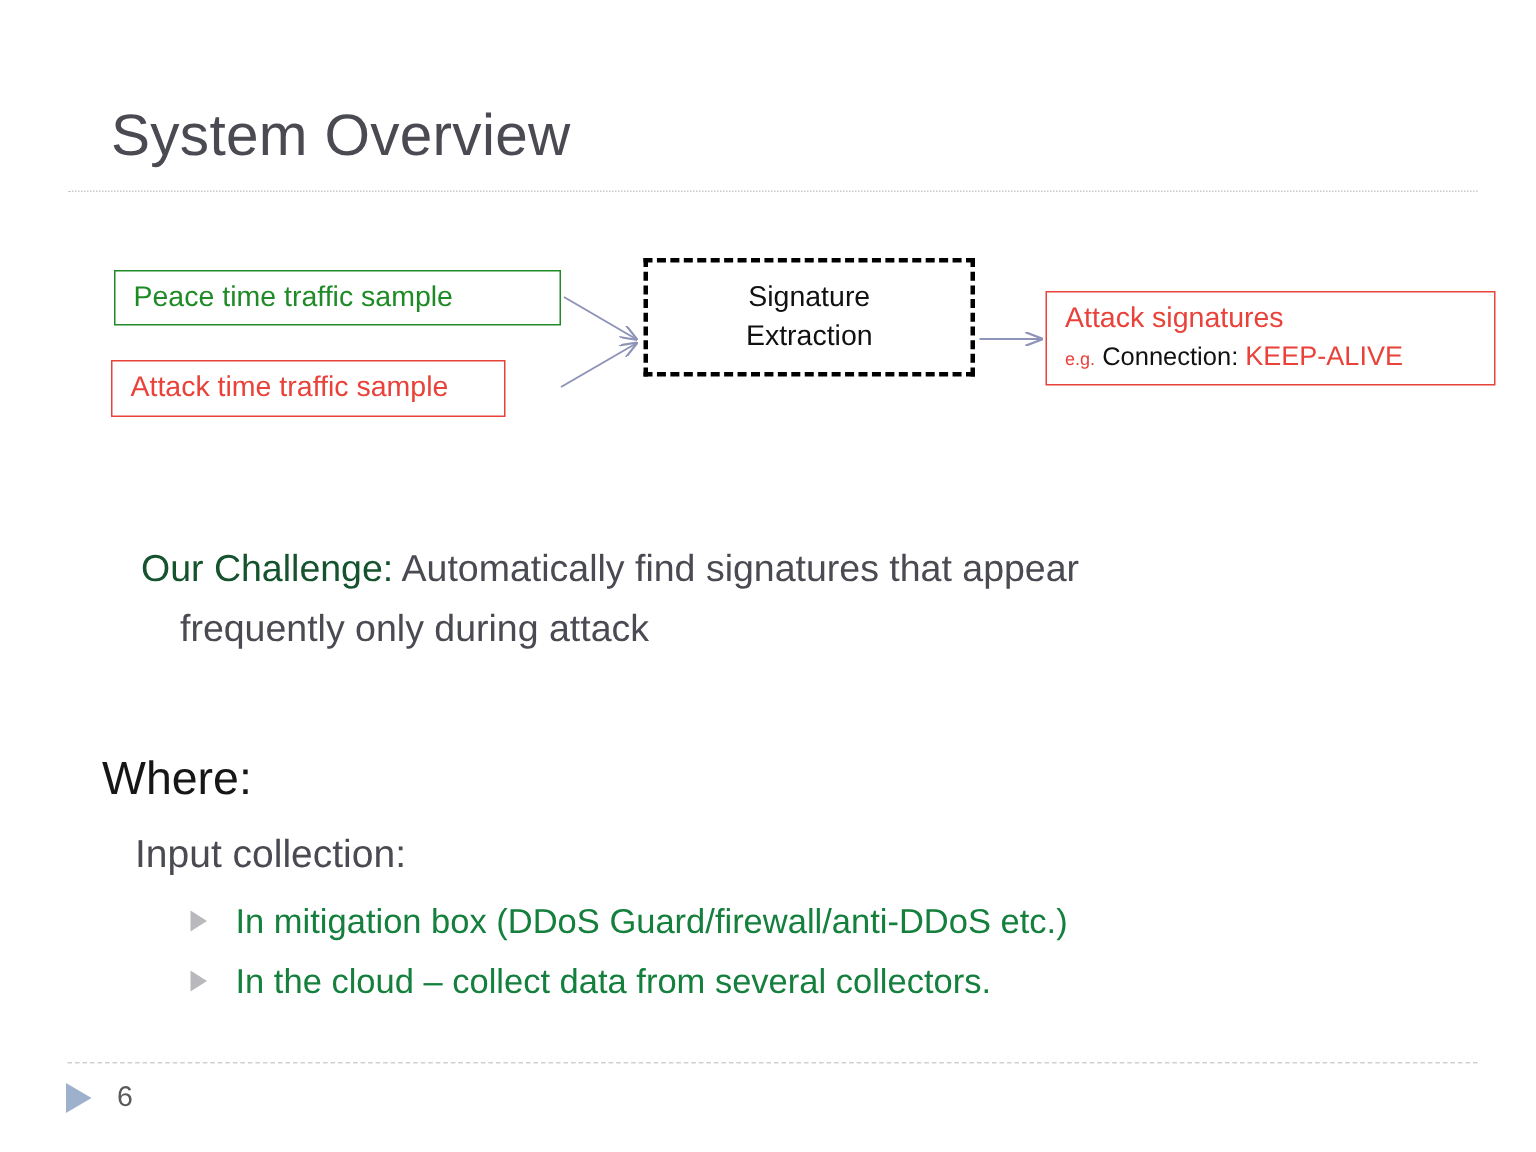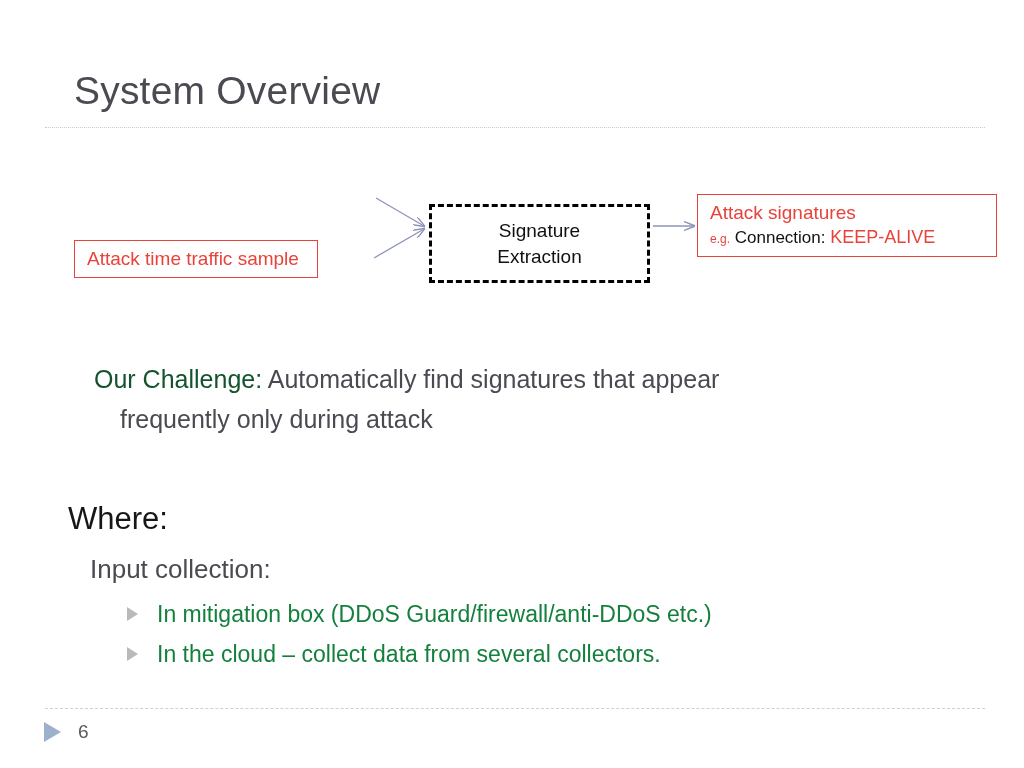"Peace time traffic sample" div.box { html: none -> <div> <span>Peace time traffic sample</span> </div> }
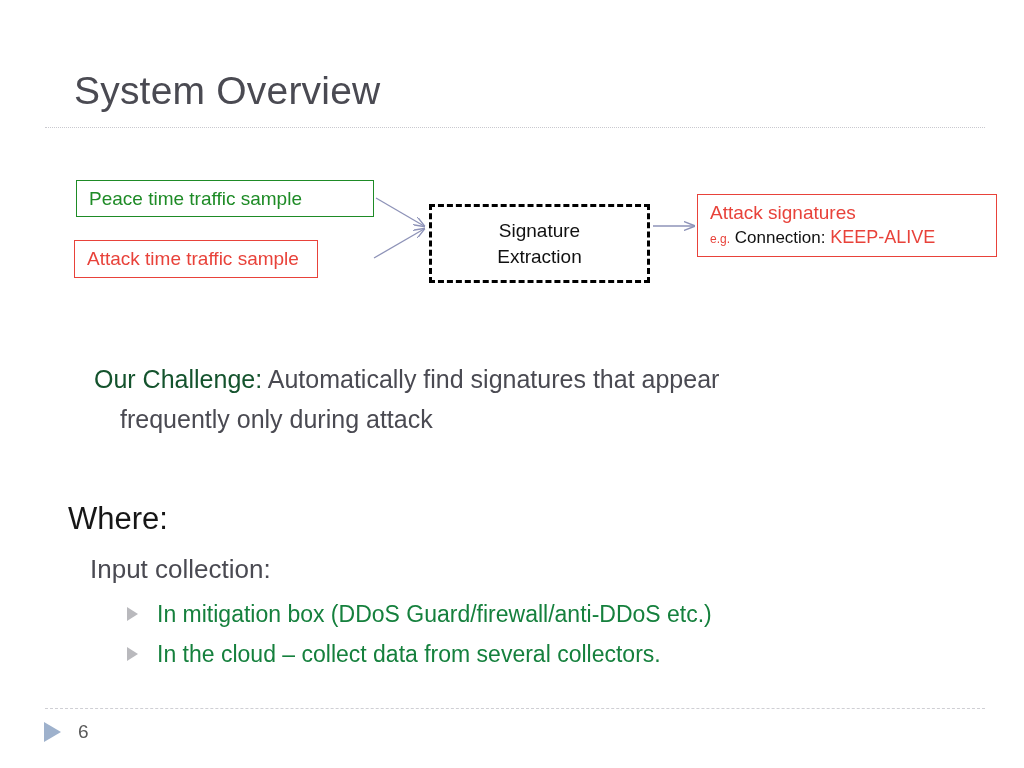"Signature" .box-extraction { top: 204px -> 172px }
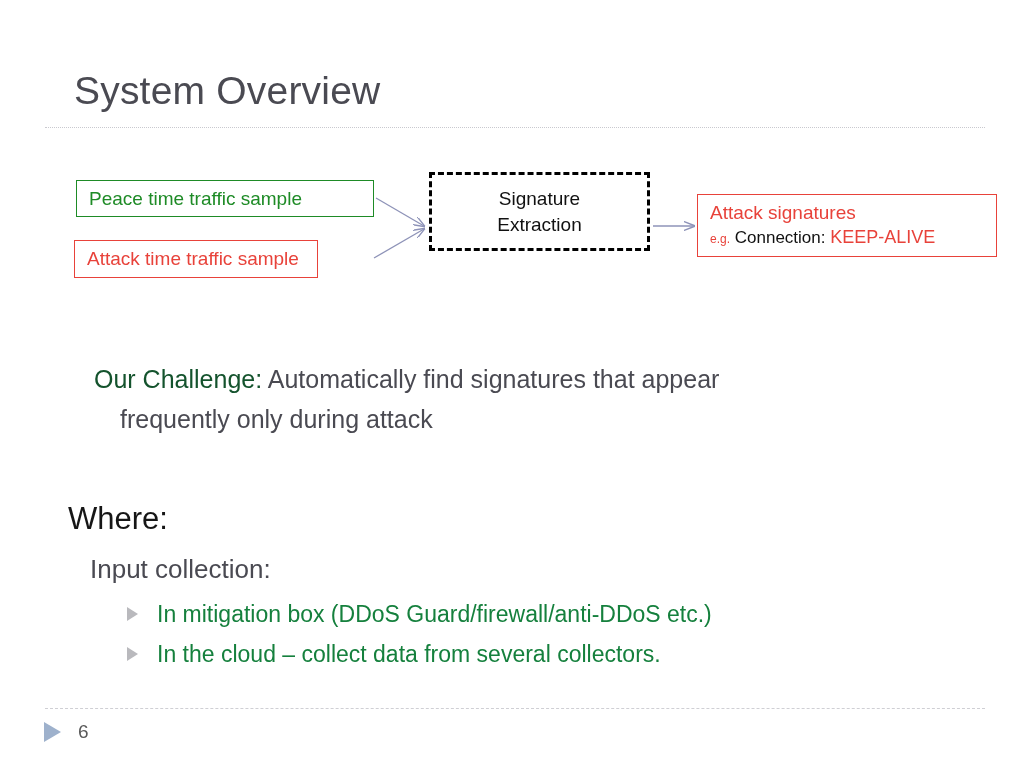"Attack time traffic sample" .box-attack { width: 244px -> 263px }
